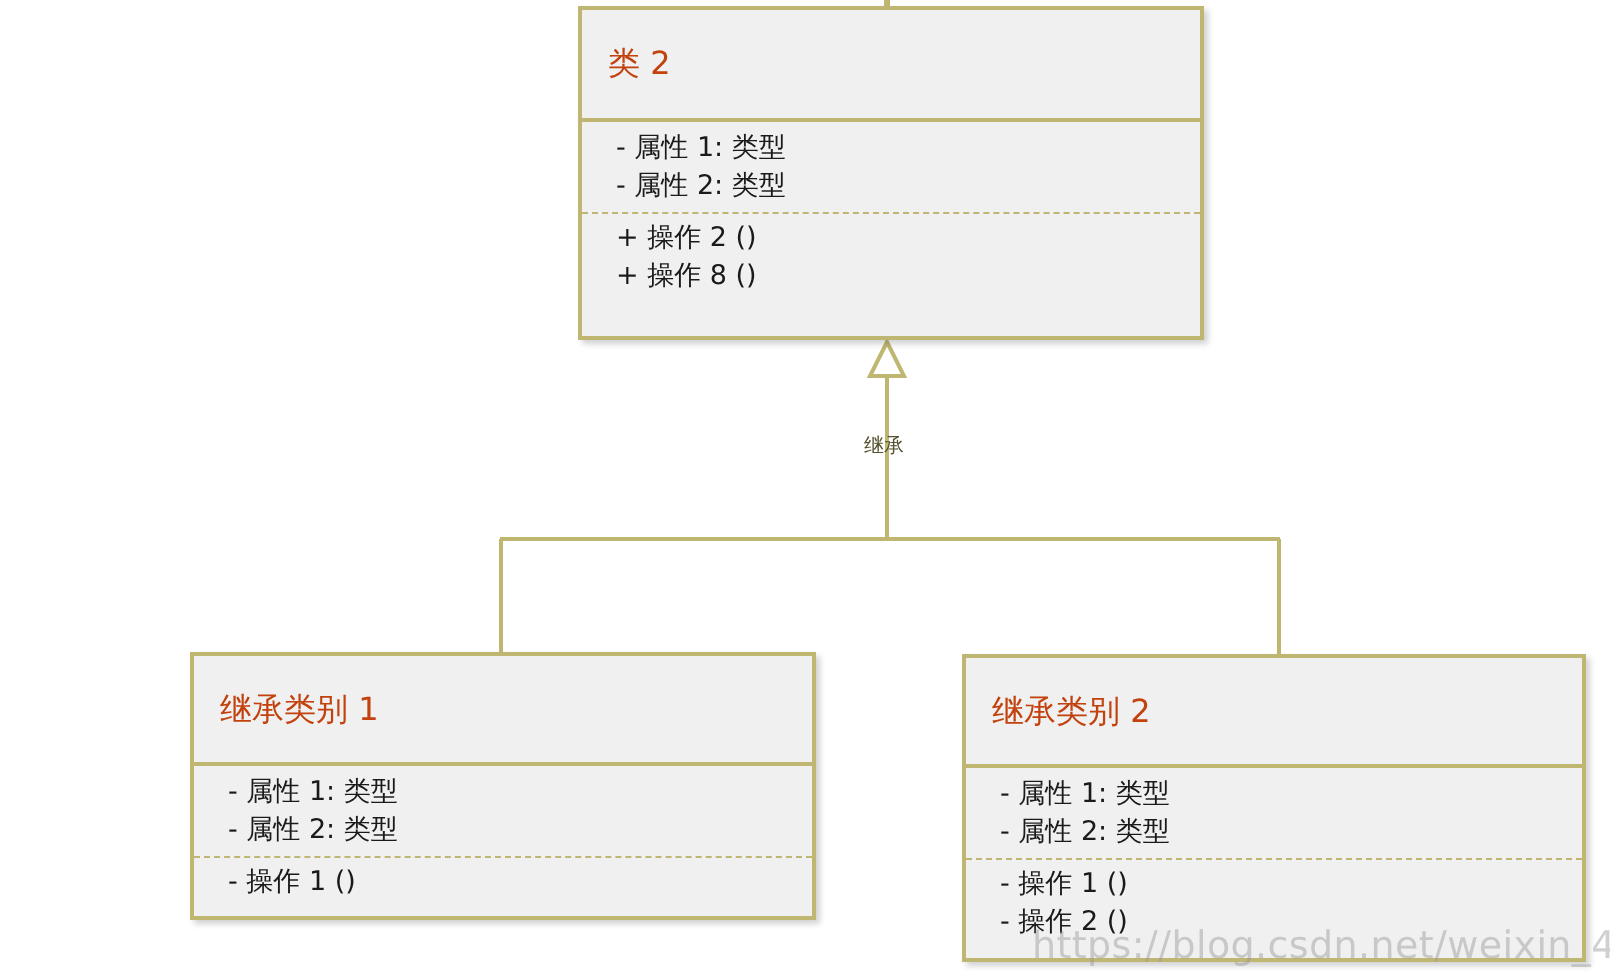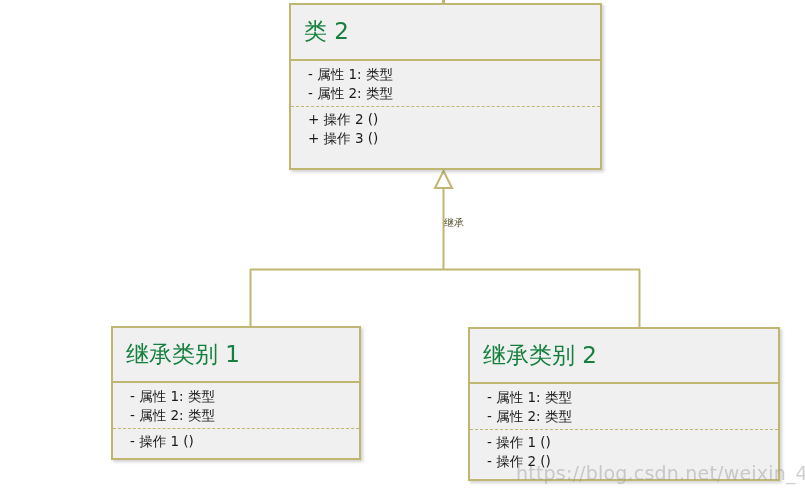"类 2" .uml-title { color: #15803d -> #c2410c; font-size: 23px -> 16px }
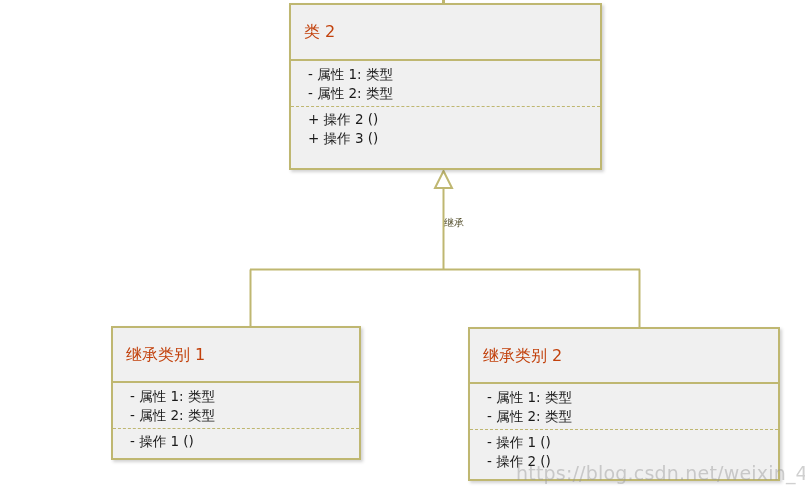"+ 操作 3 ()" div.uml-row { text: 3 -> 8 }
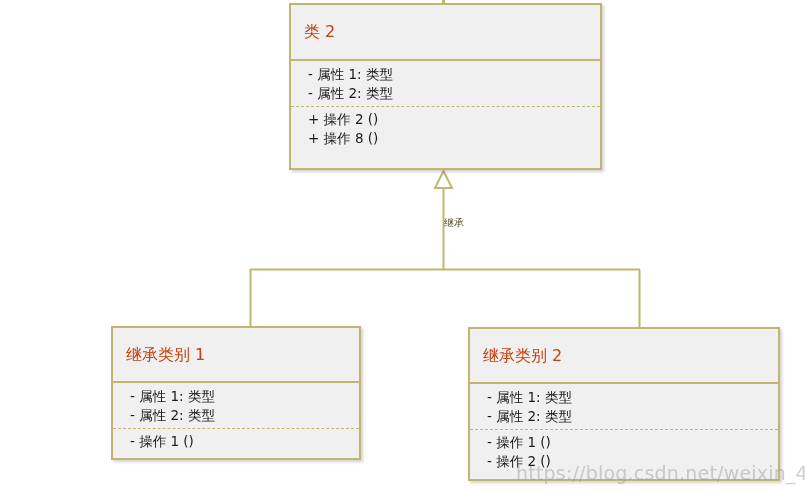"继承" div.edge-label { left: 444px -> 432px }
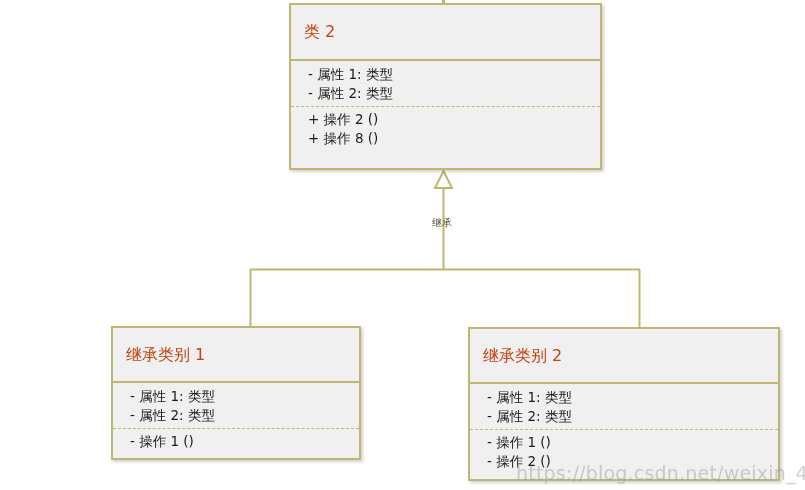"继承类别 1" div.uml-class { left: 111px -> 95px; width: 250px -> 313px }
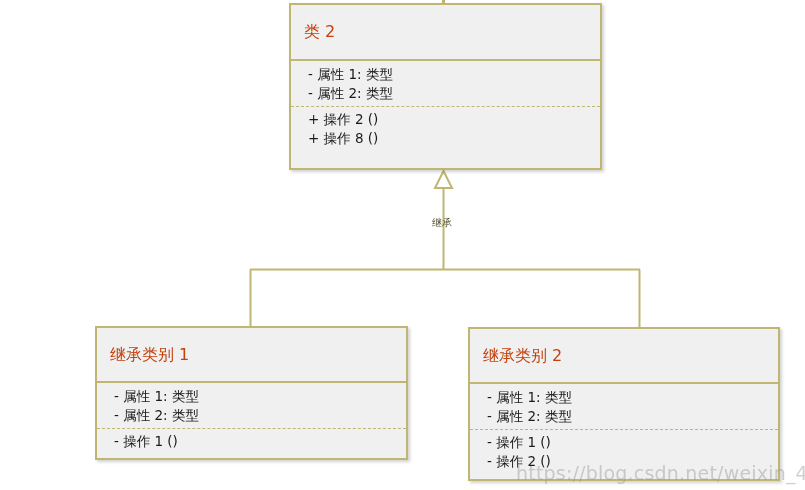"继承类别 2" div.uml-class { left: 468px -> 481px }
